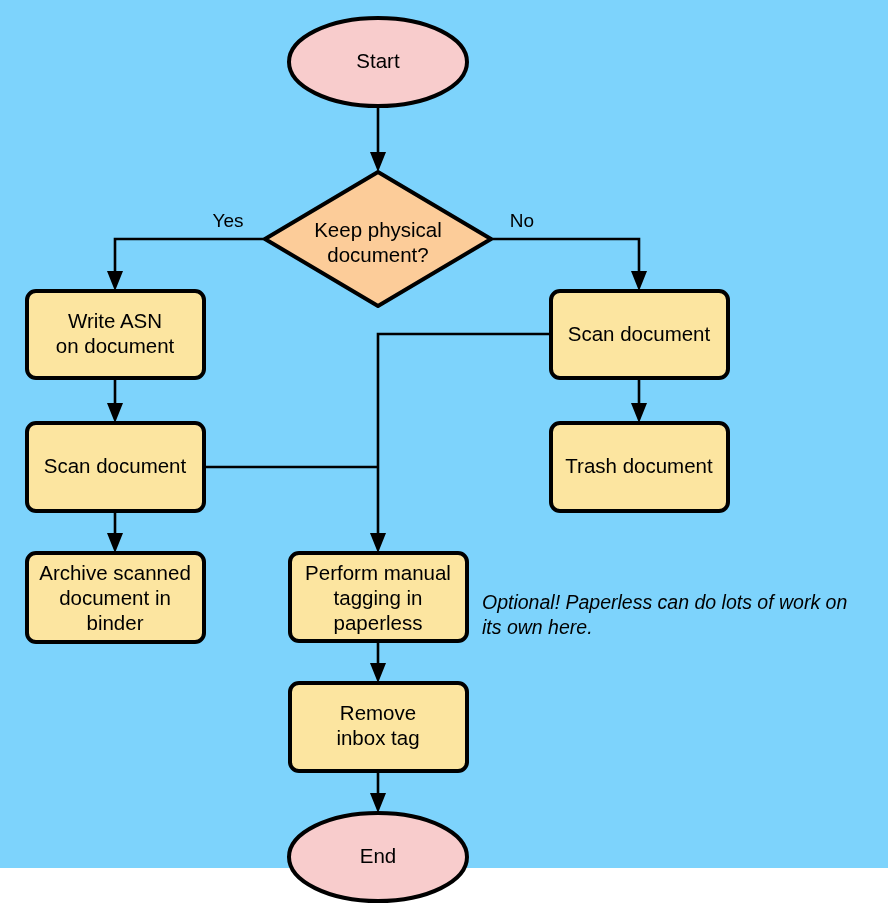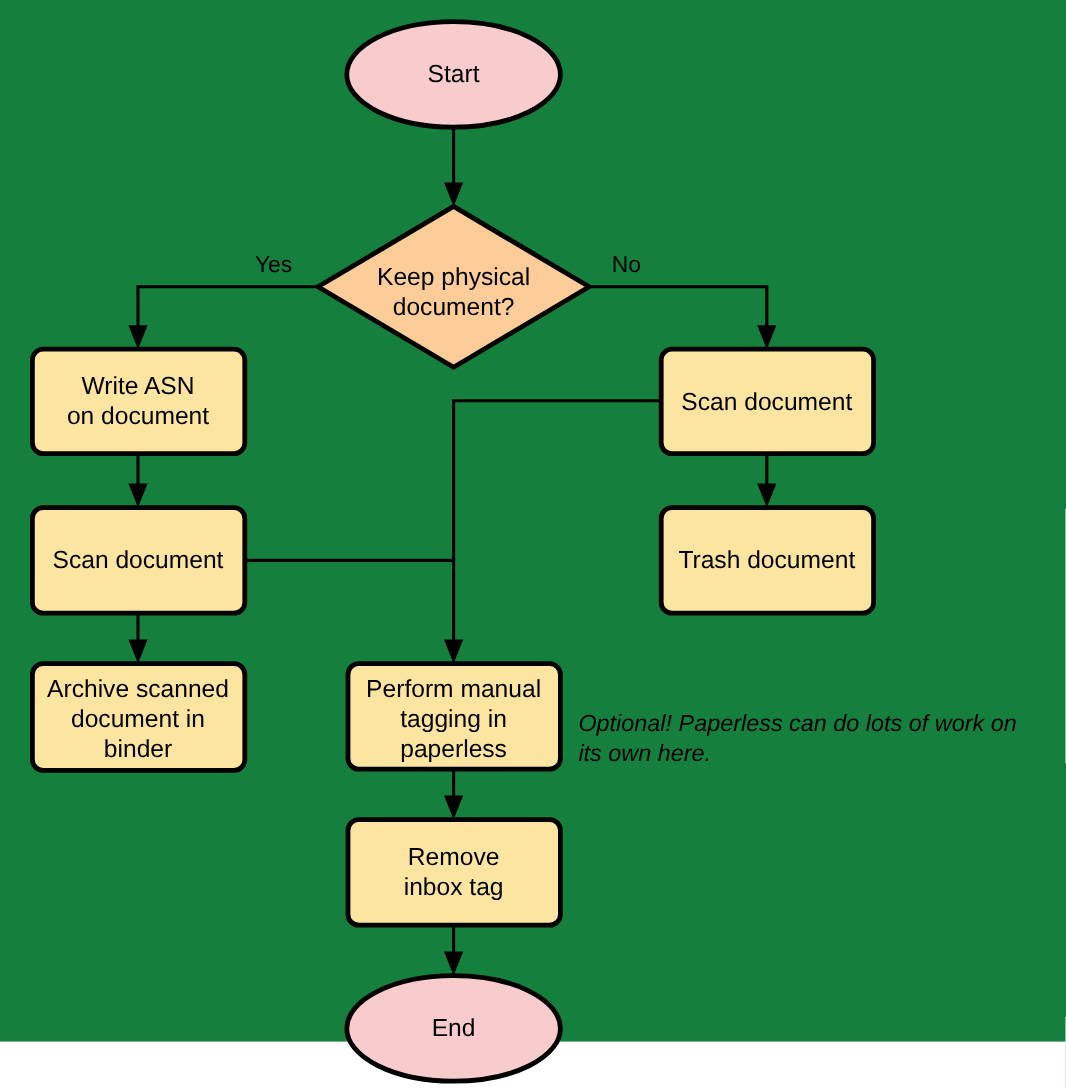"Start" #flowchart-root { background: #15803d -> #7dd3fc }
